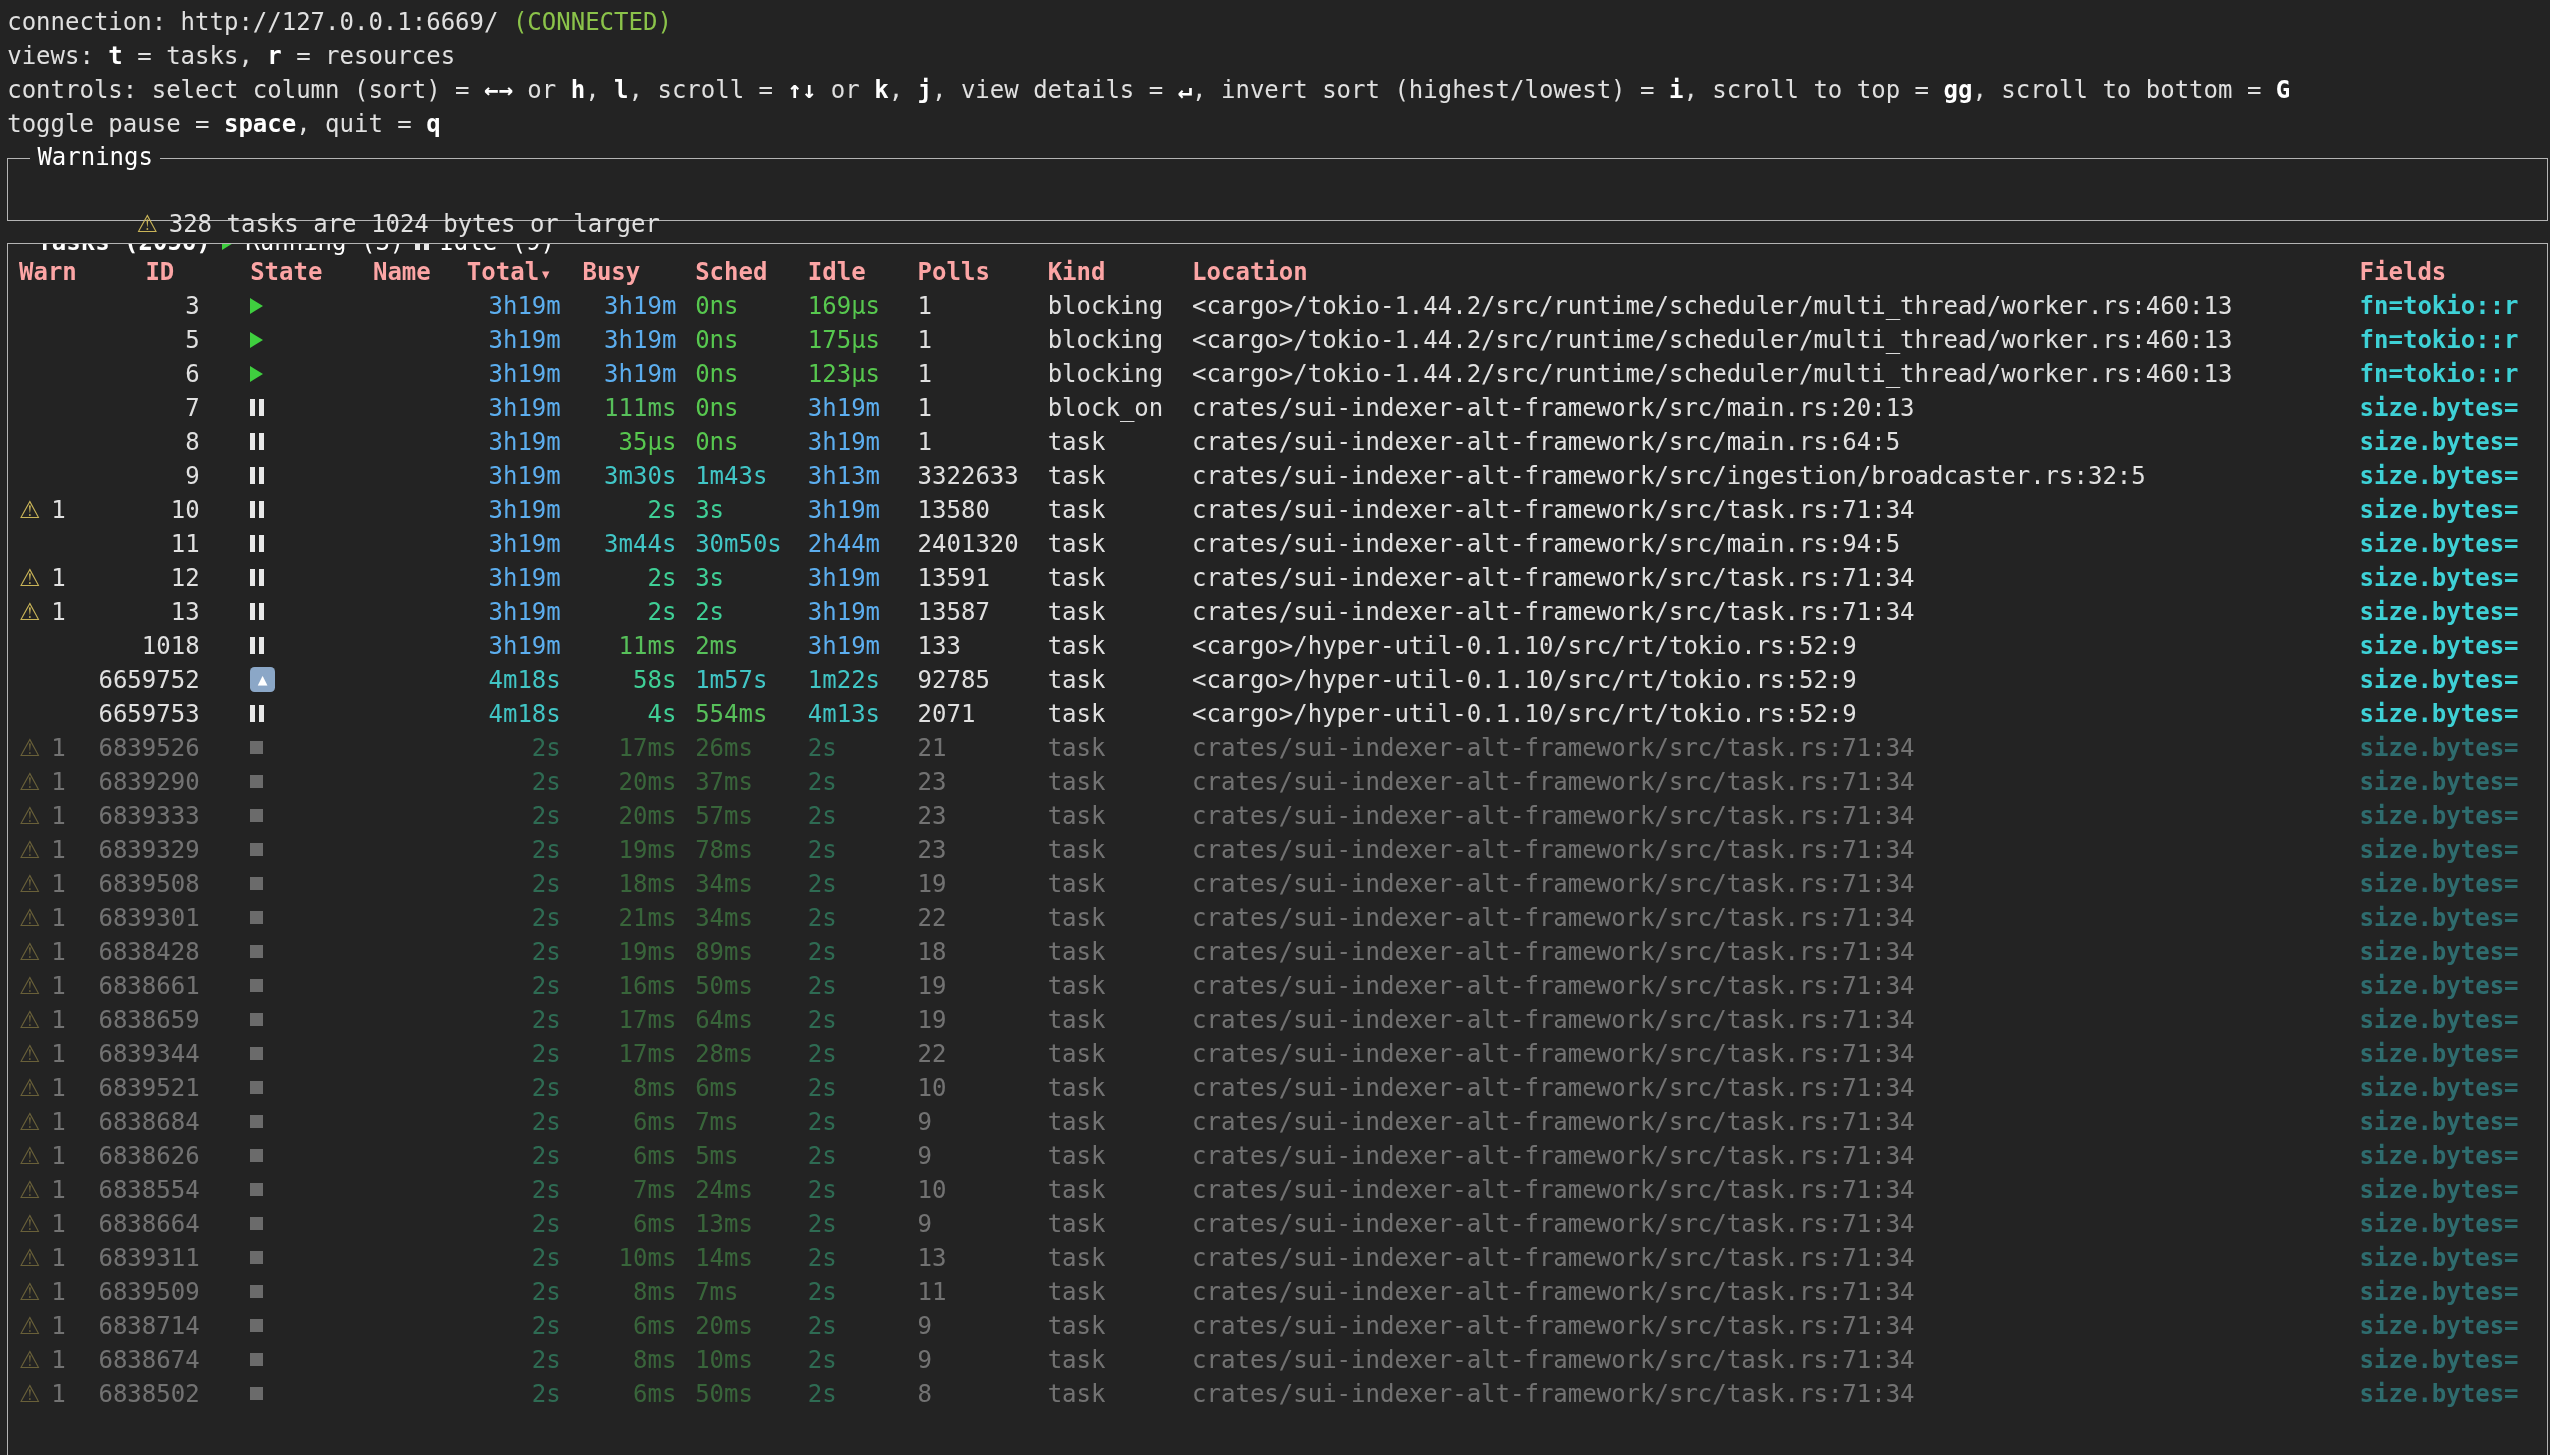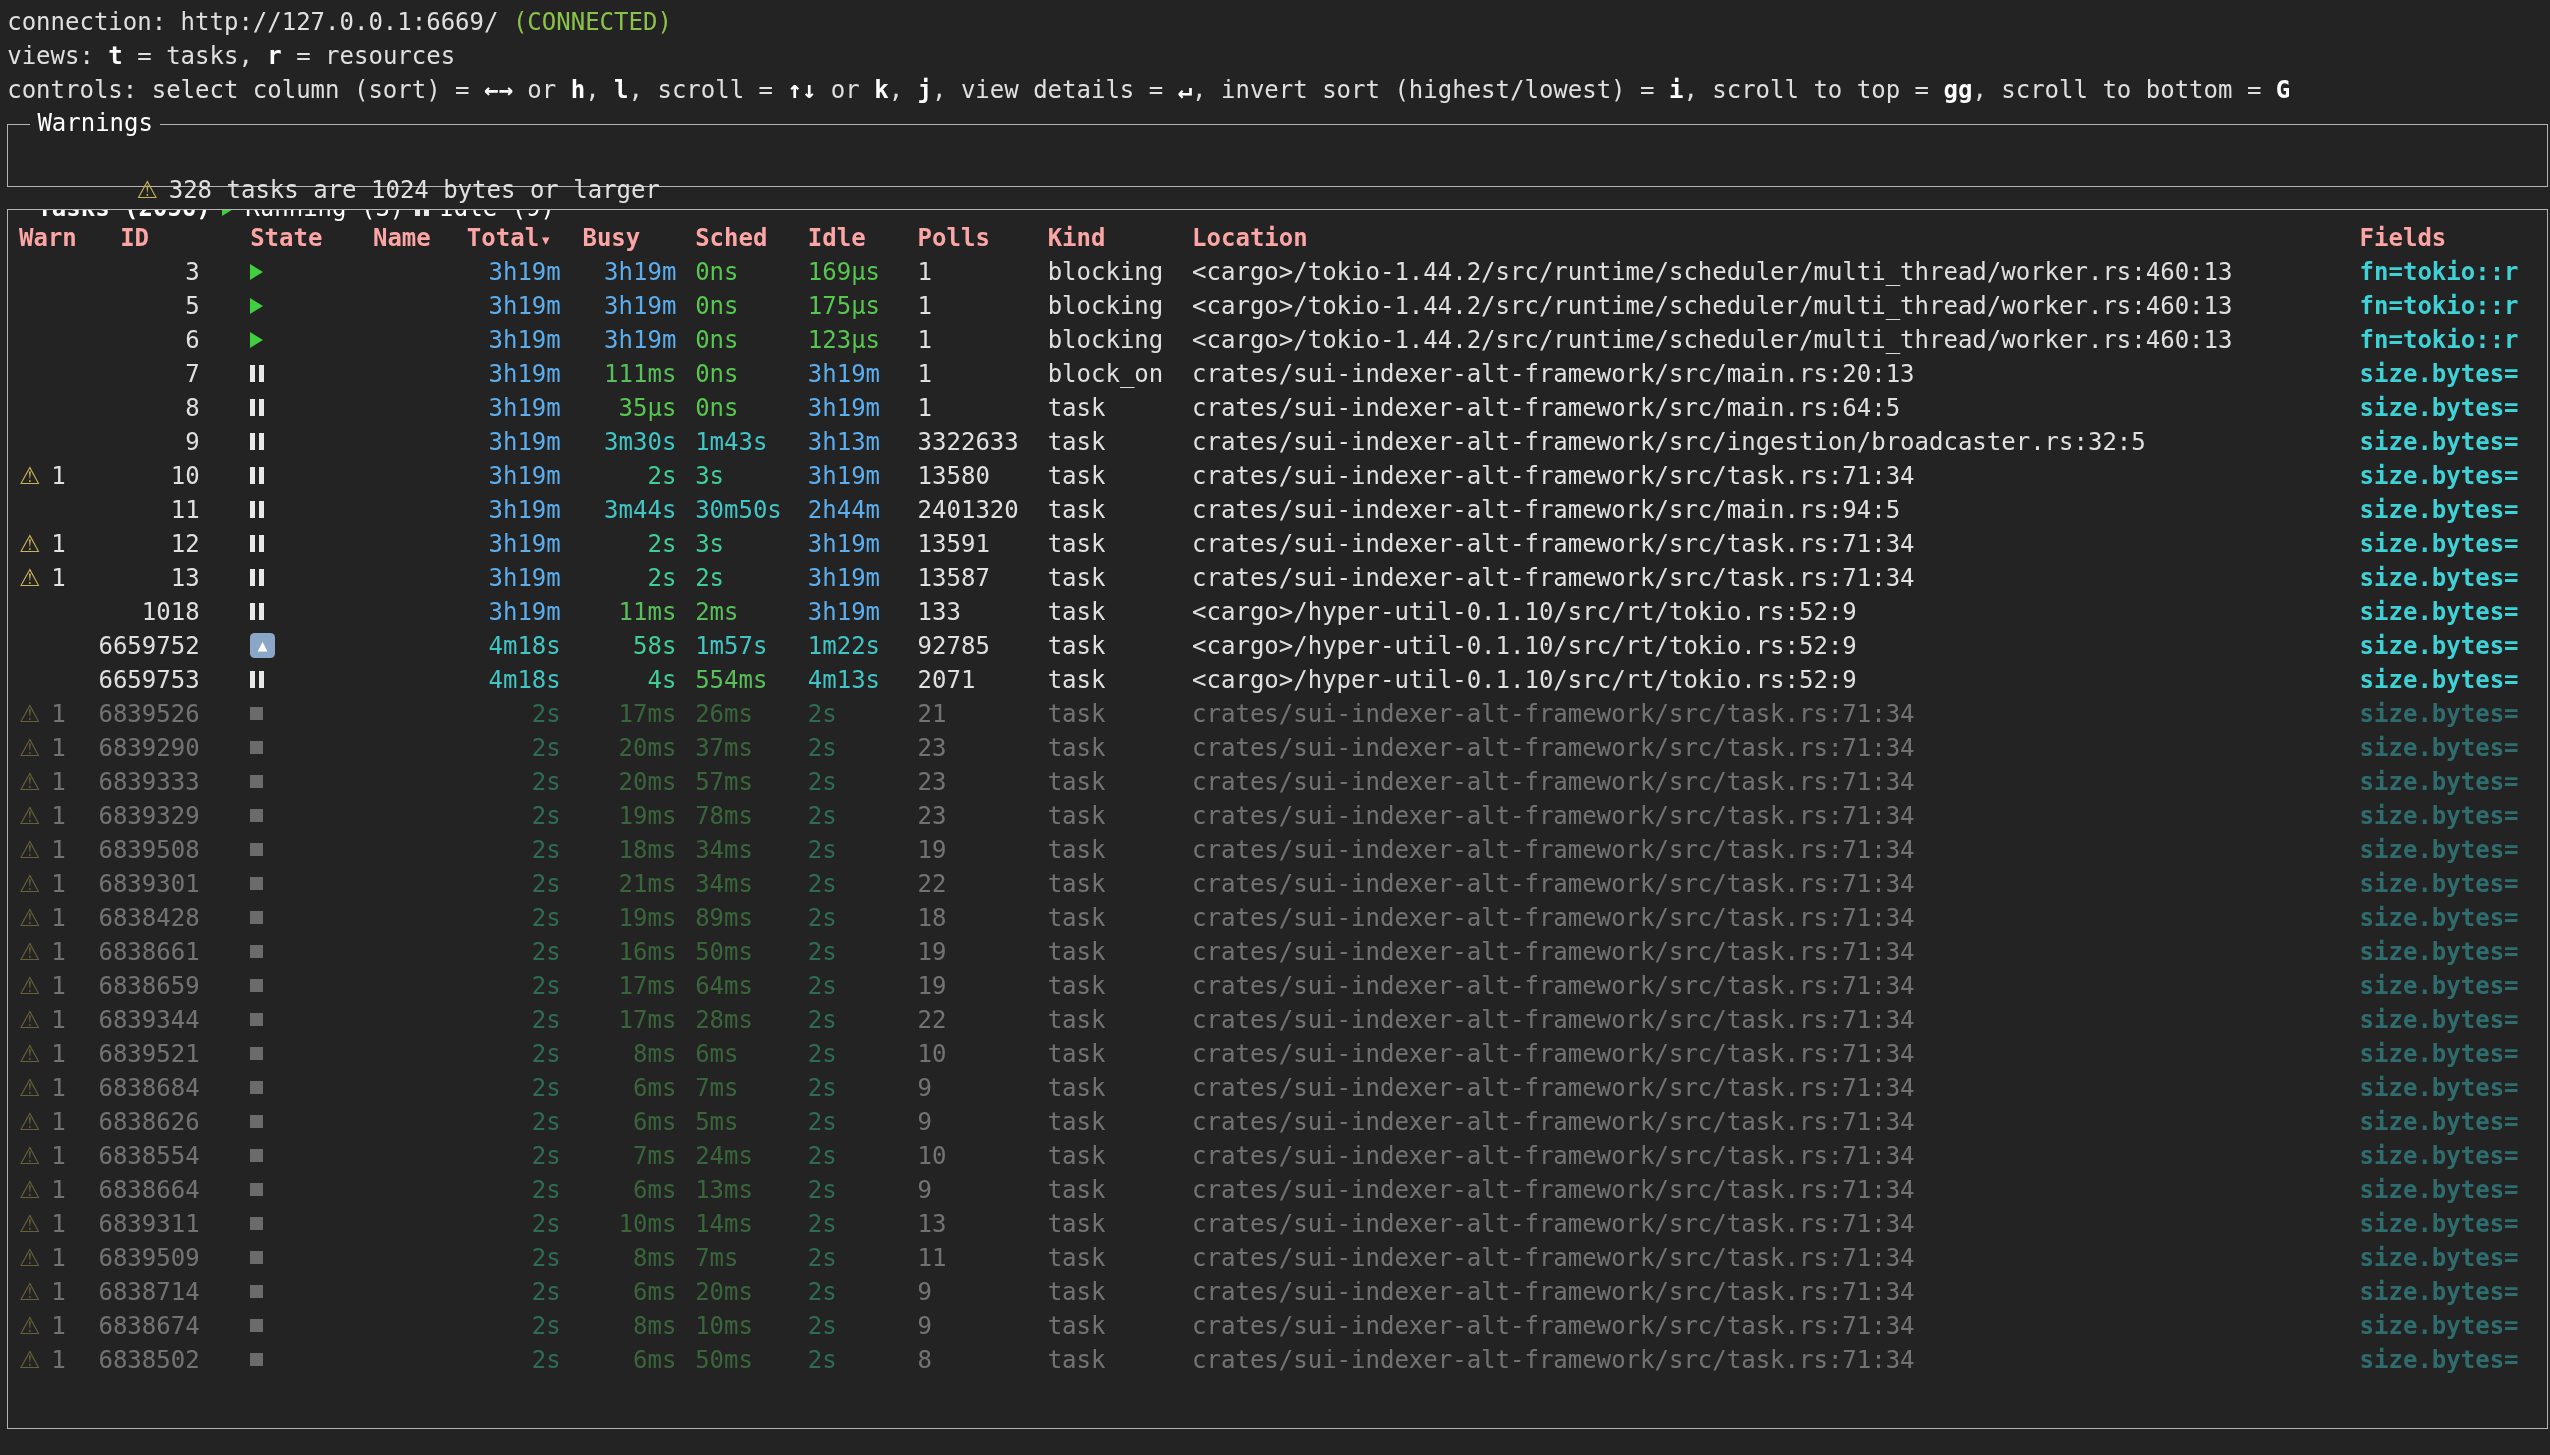"toggle pause = space, quit" div.hline { html: none -> <div><span>toggle pause = </span><span>space</span><span>, quit = </span><span>q</span></div> }
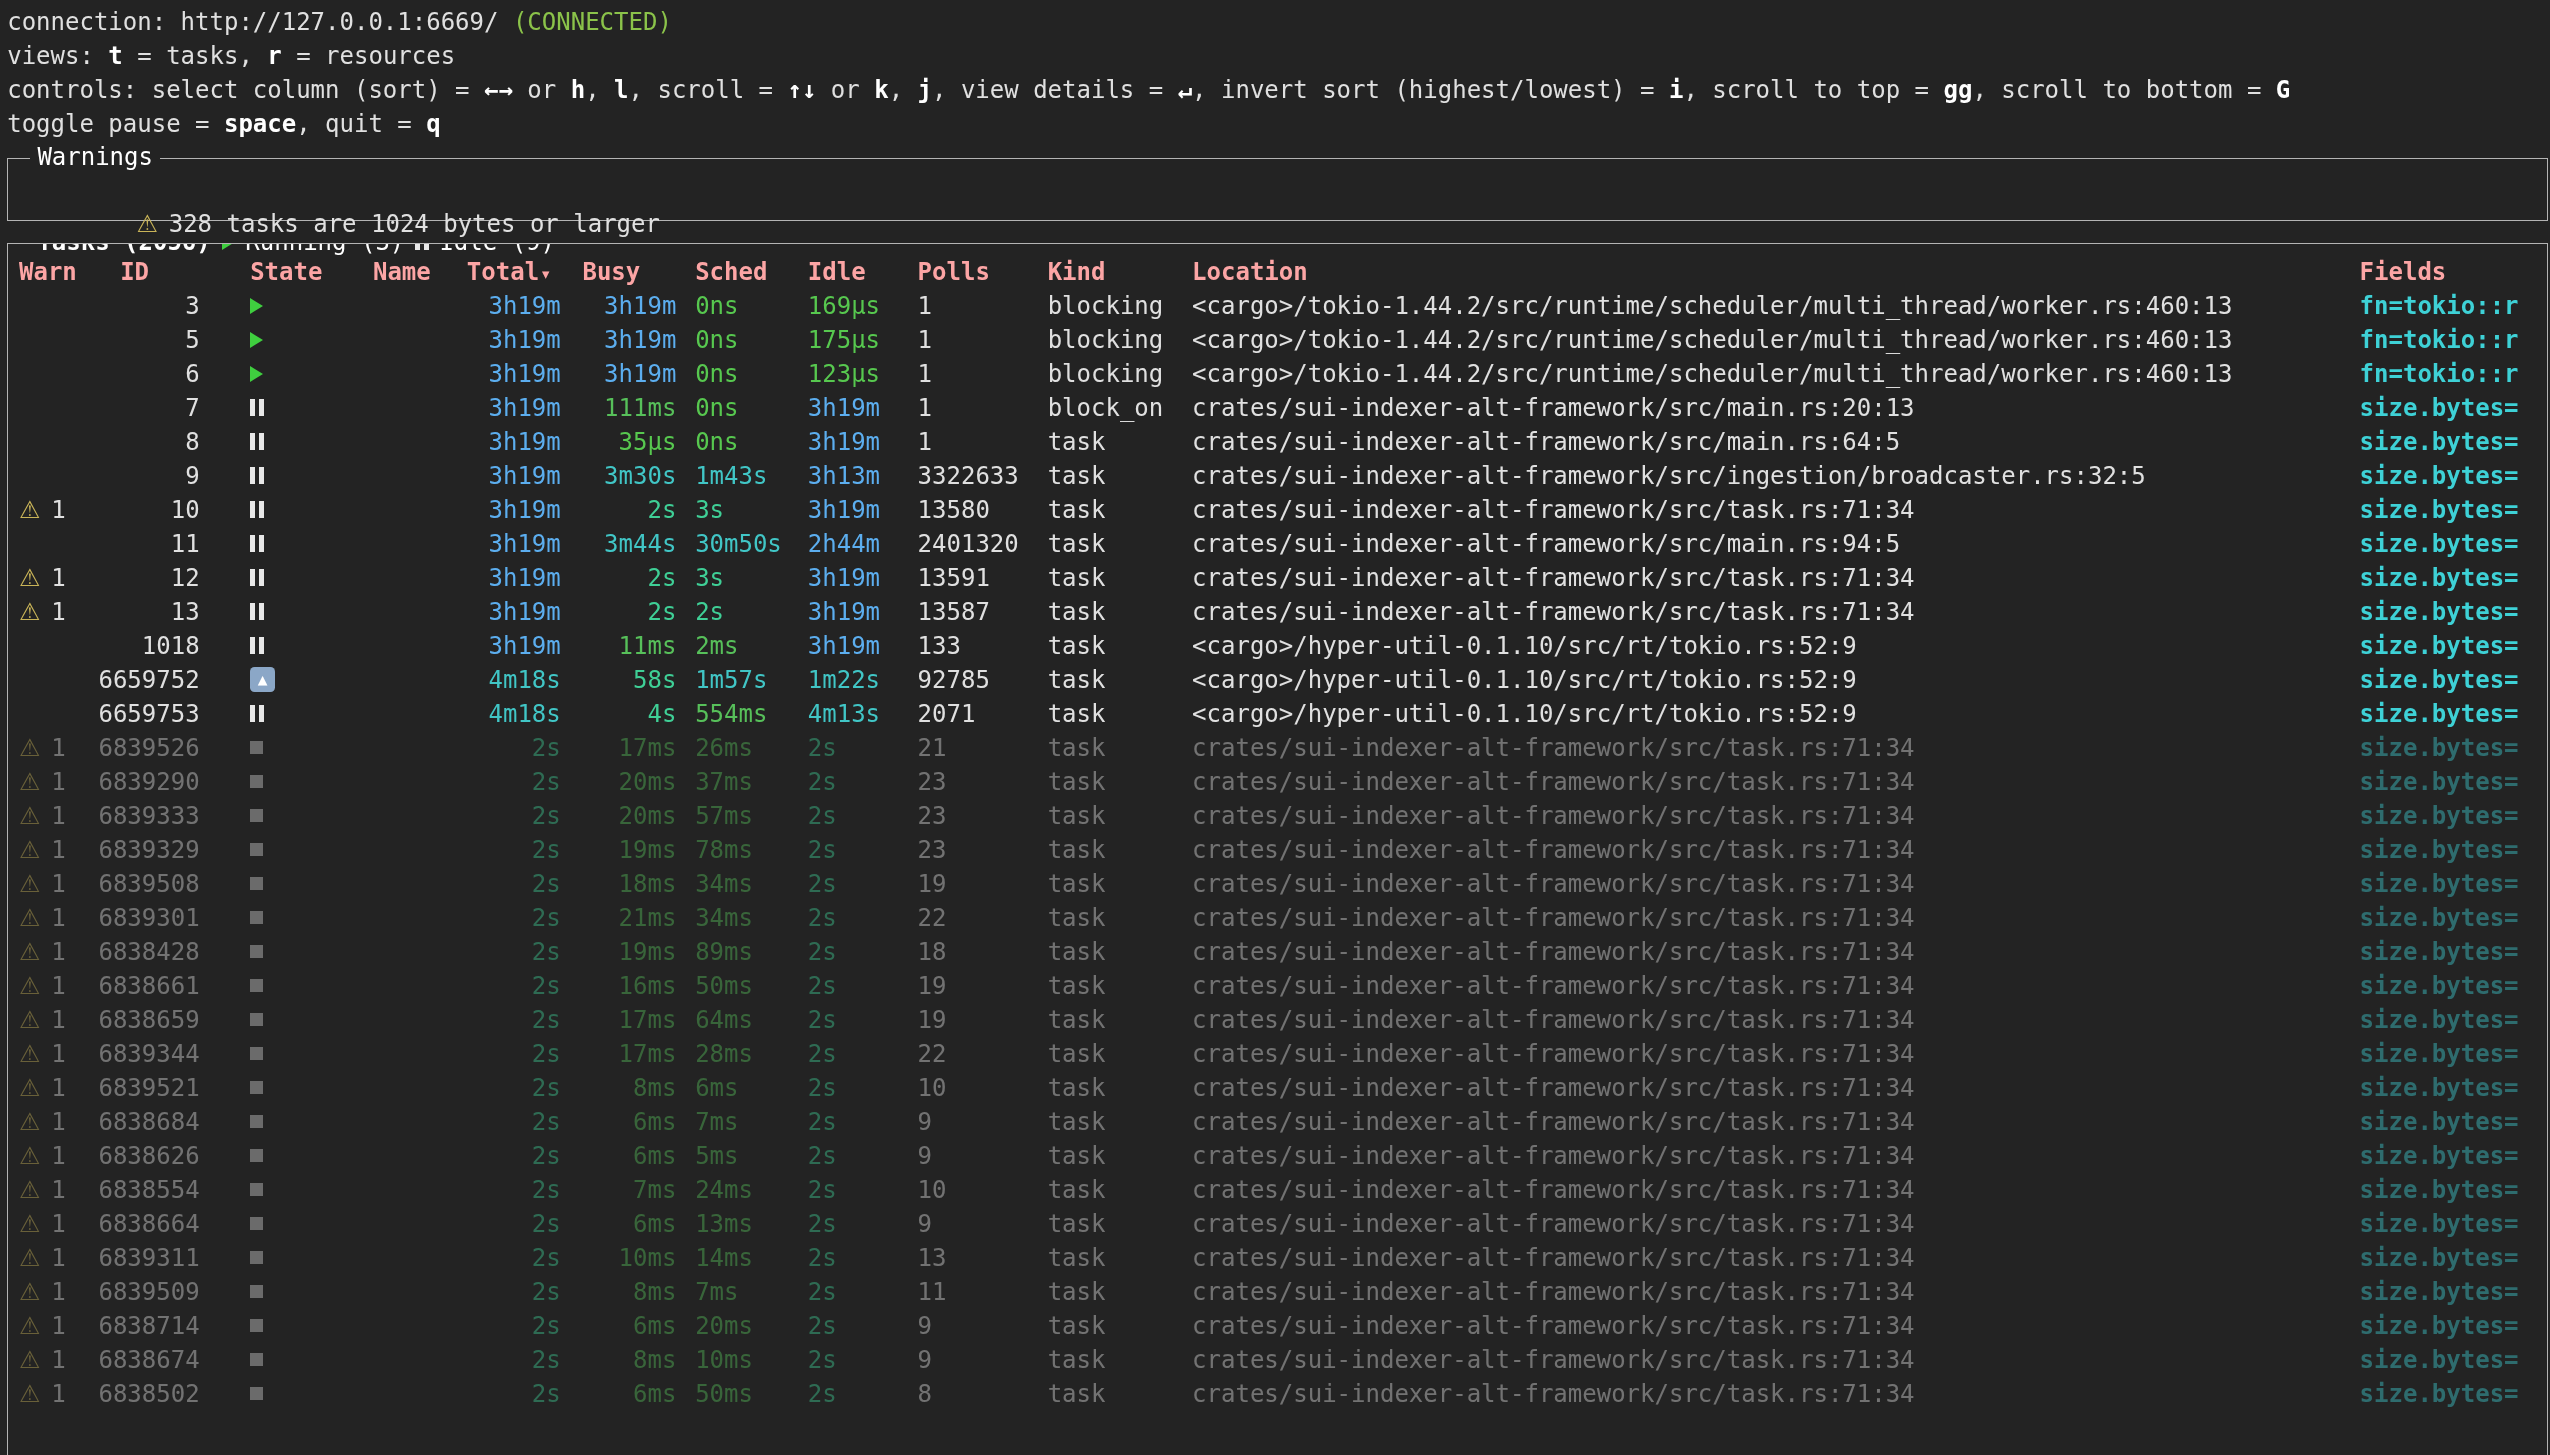"ID" .thead .c-id { text-align: left -> center }
